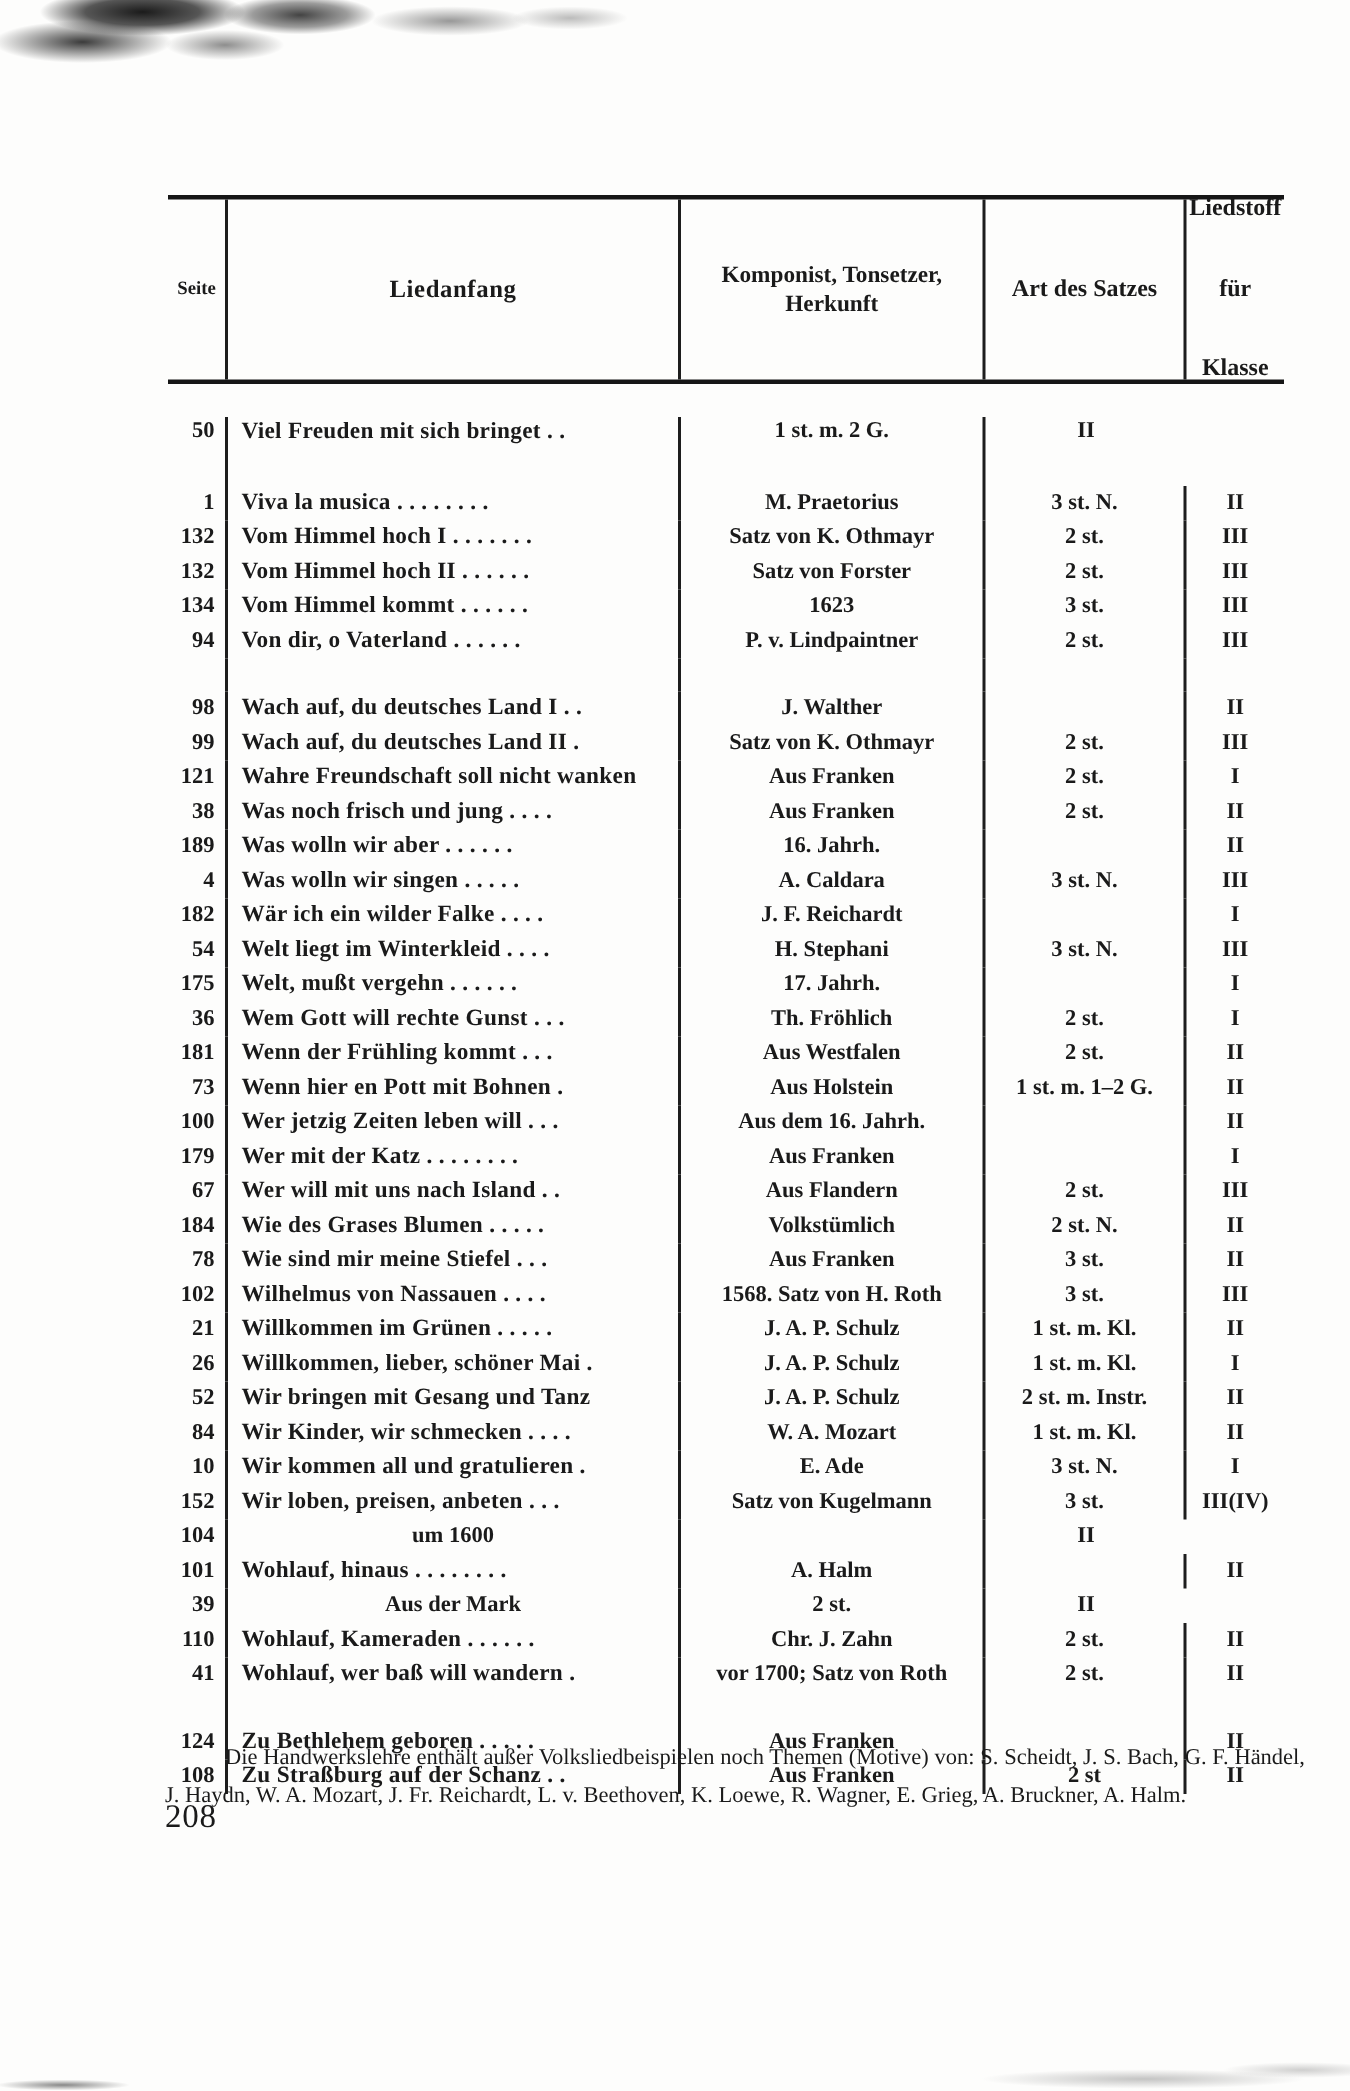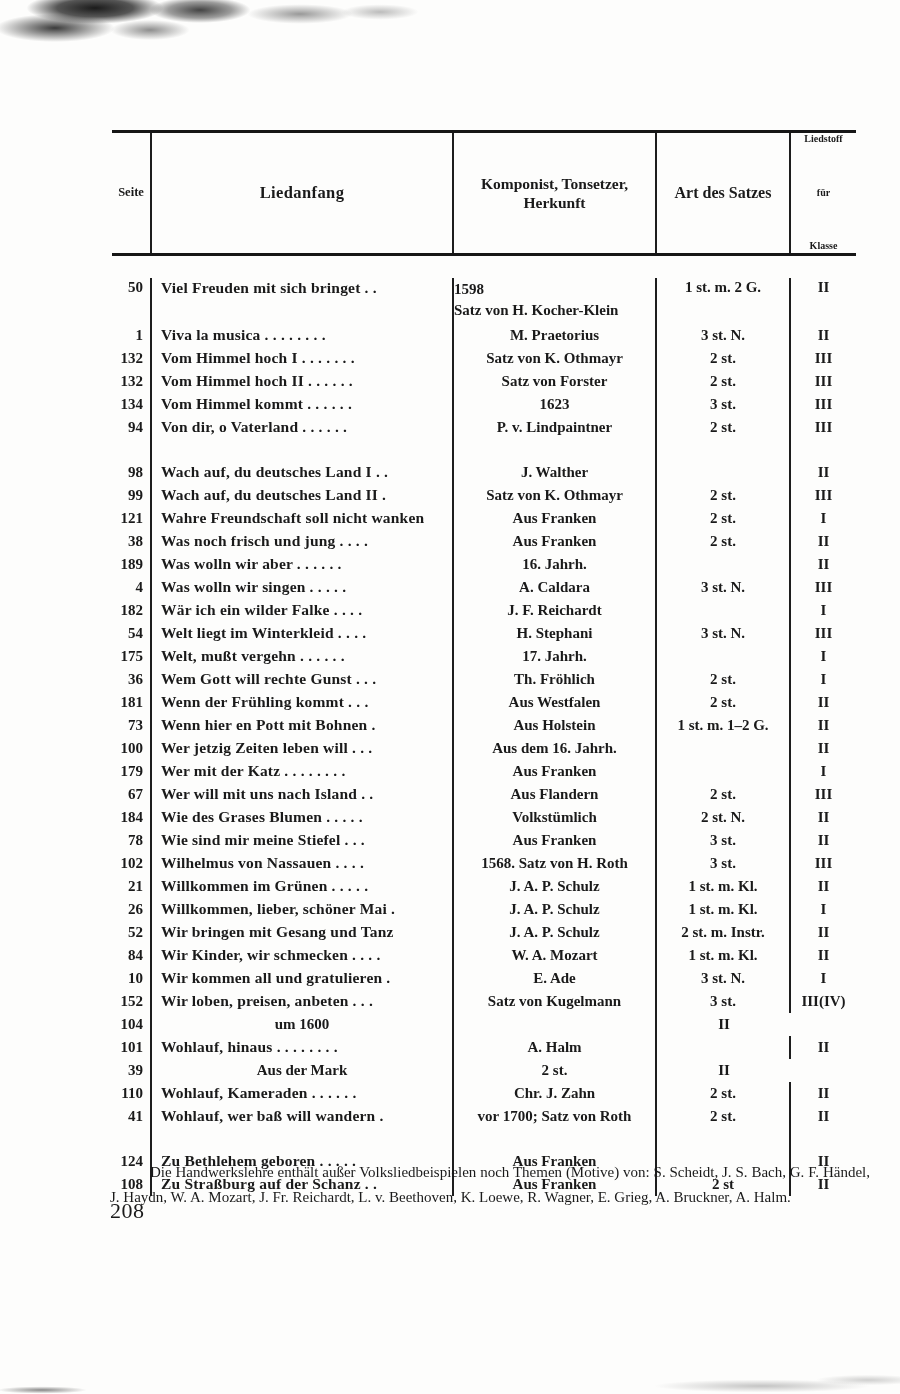"Liedstoff" .h-klasse { font-size: 10px -> 16px }
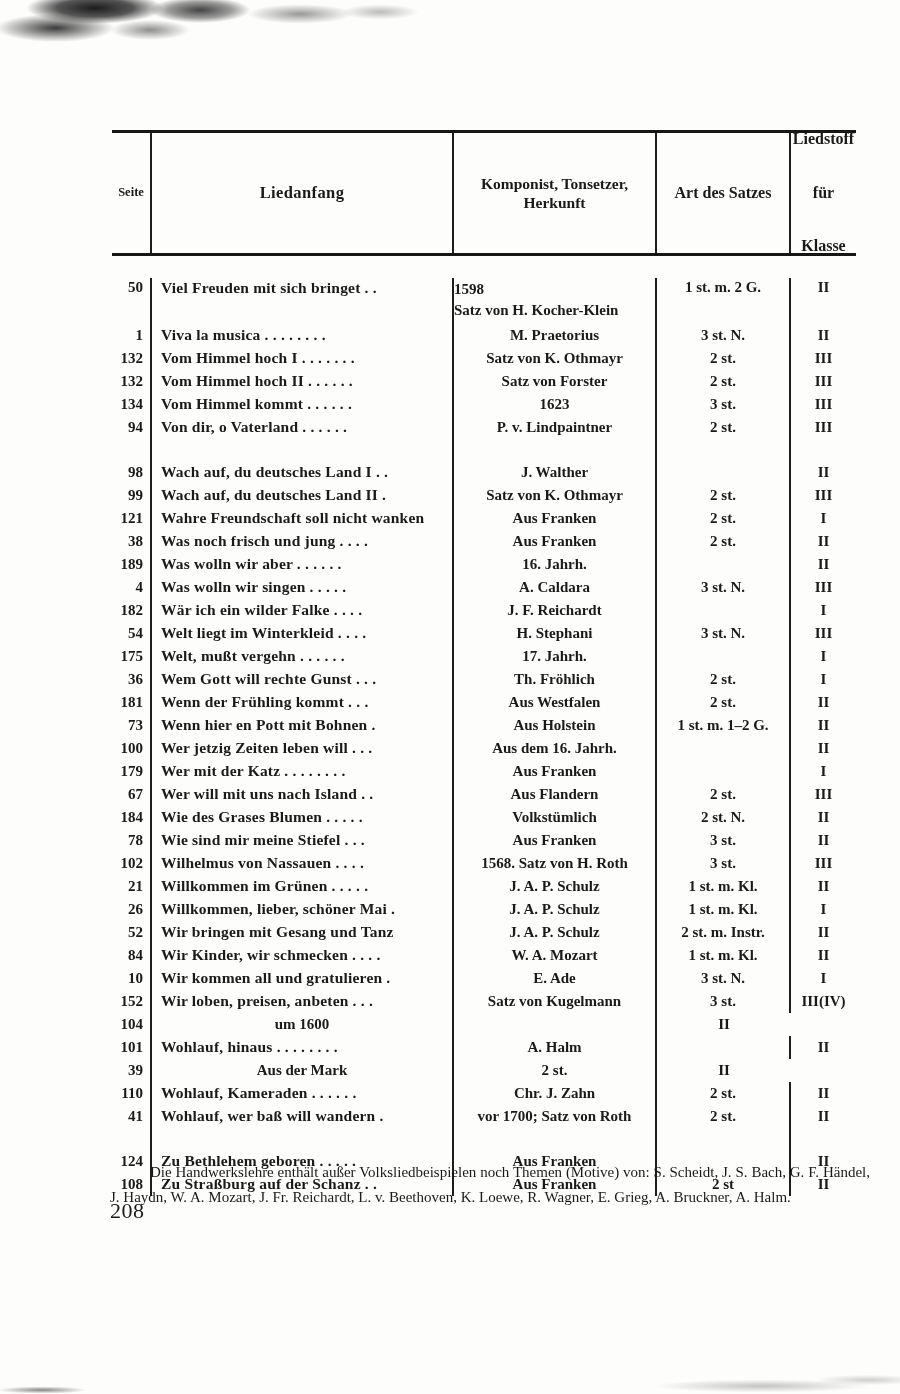"1598" div.cell-comp { html: <div> <span>1598</span> <span>Satz von H. Kocher-Klein</span> </div> -> none }
